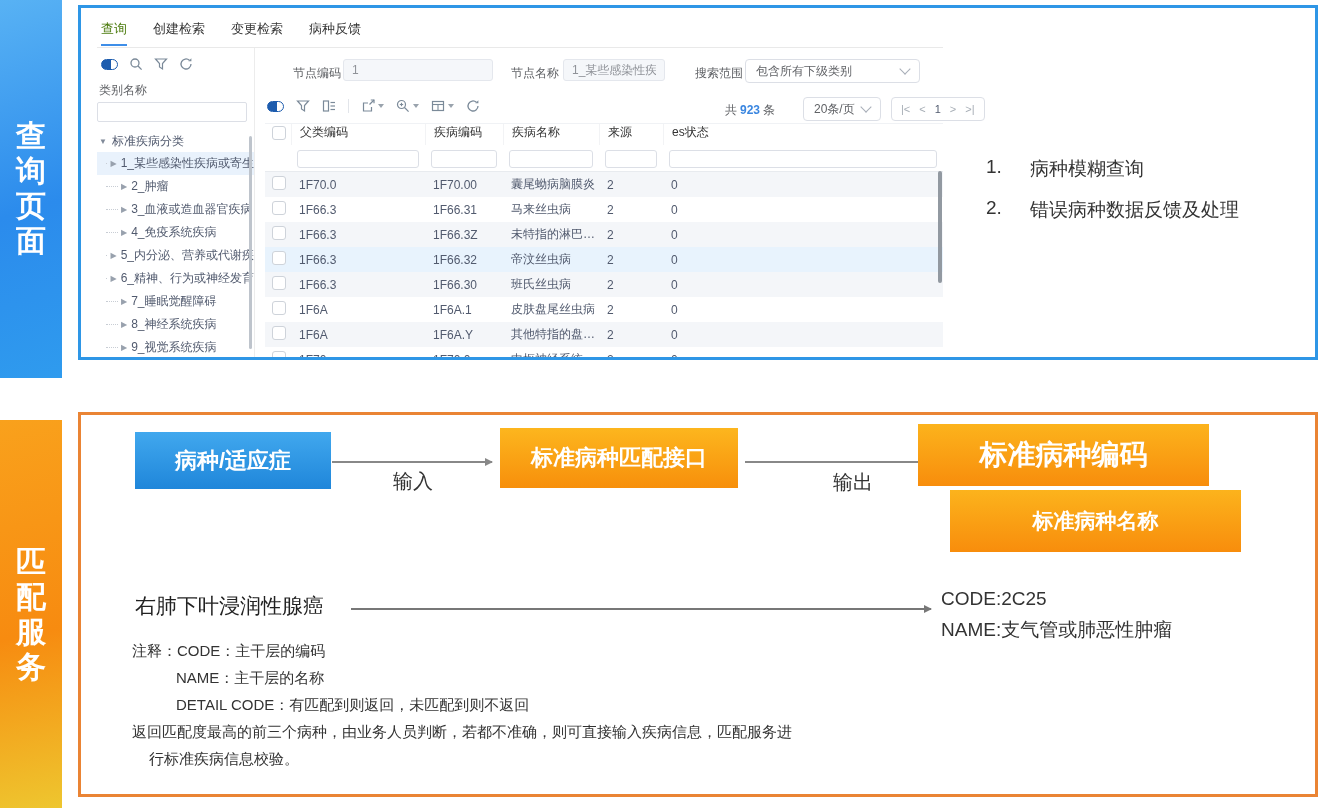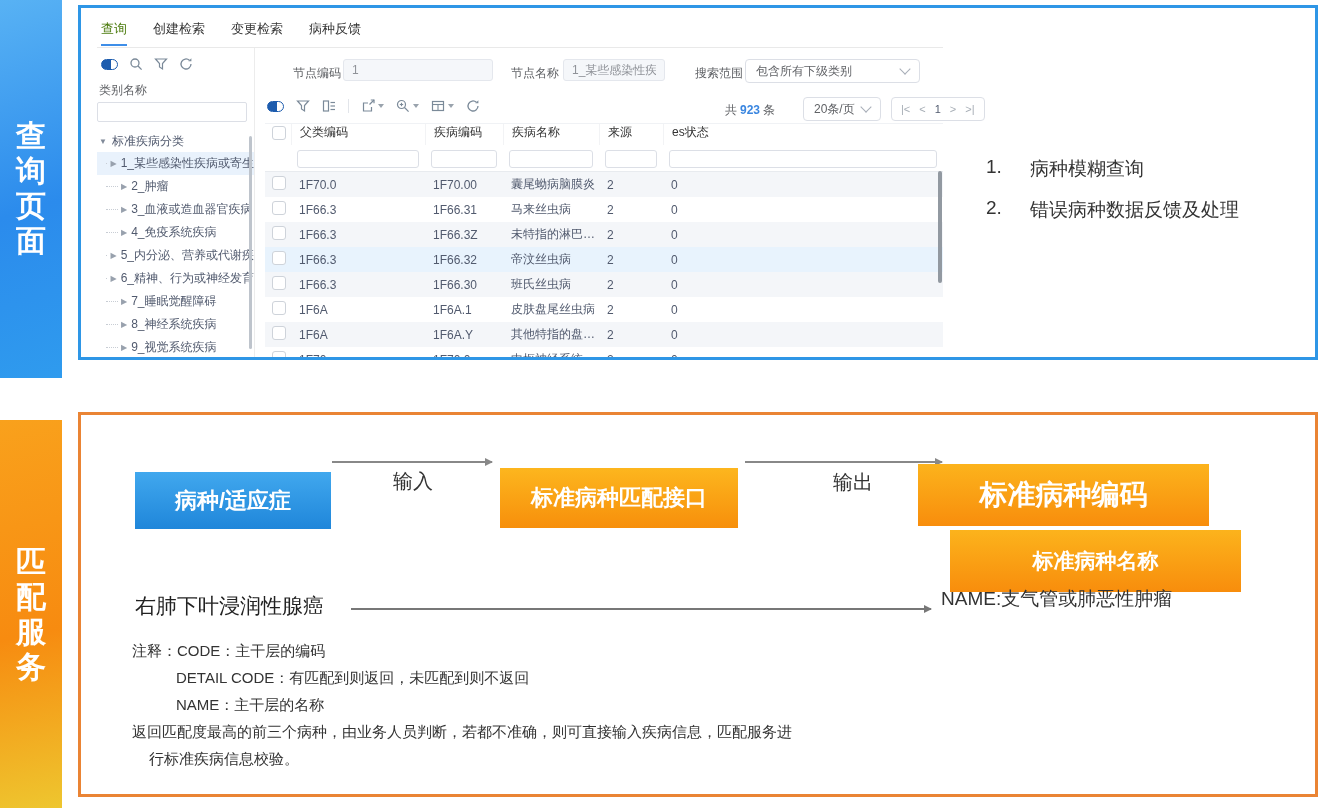"病种/适应症" .flow-box { margin-top: 40px -> none }
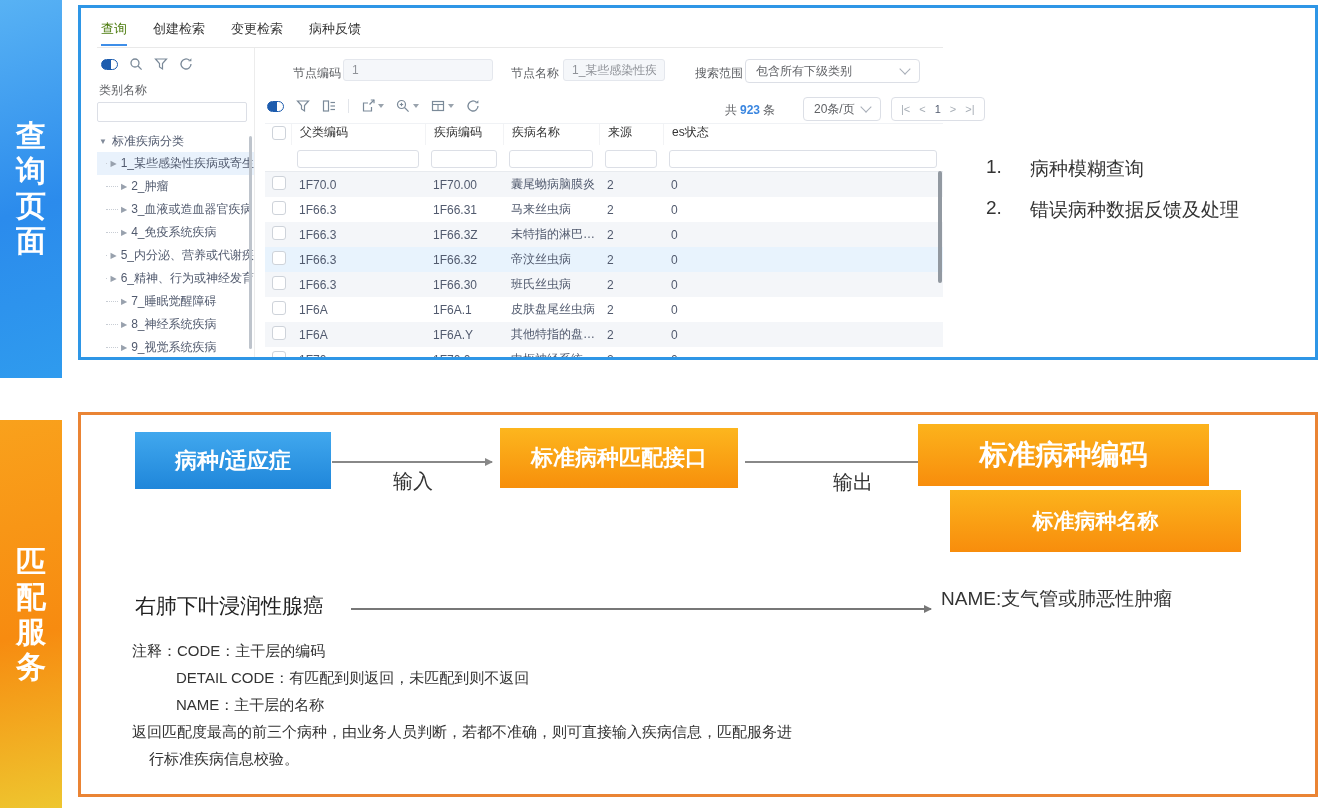"CODE:2C25" div { html: none -> <div>CODE:2C25</div> }
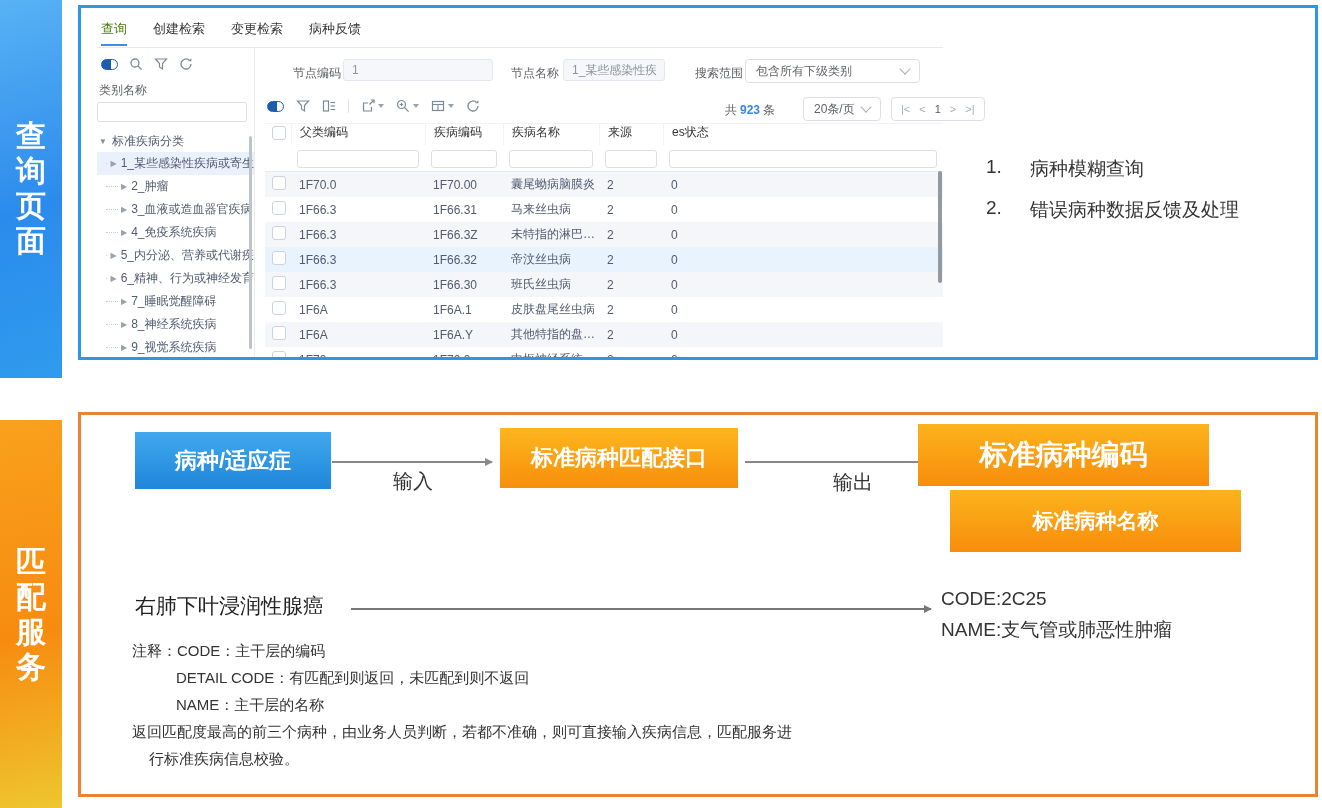"DETAIL CODE：有匹配到则返回，未匹配到则不返回" div.mnote { order: before "NAME：主干层的名称" -> after "NAME：主干层的名称" }
